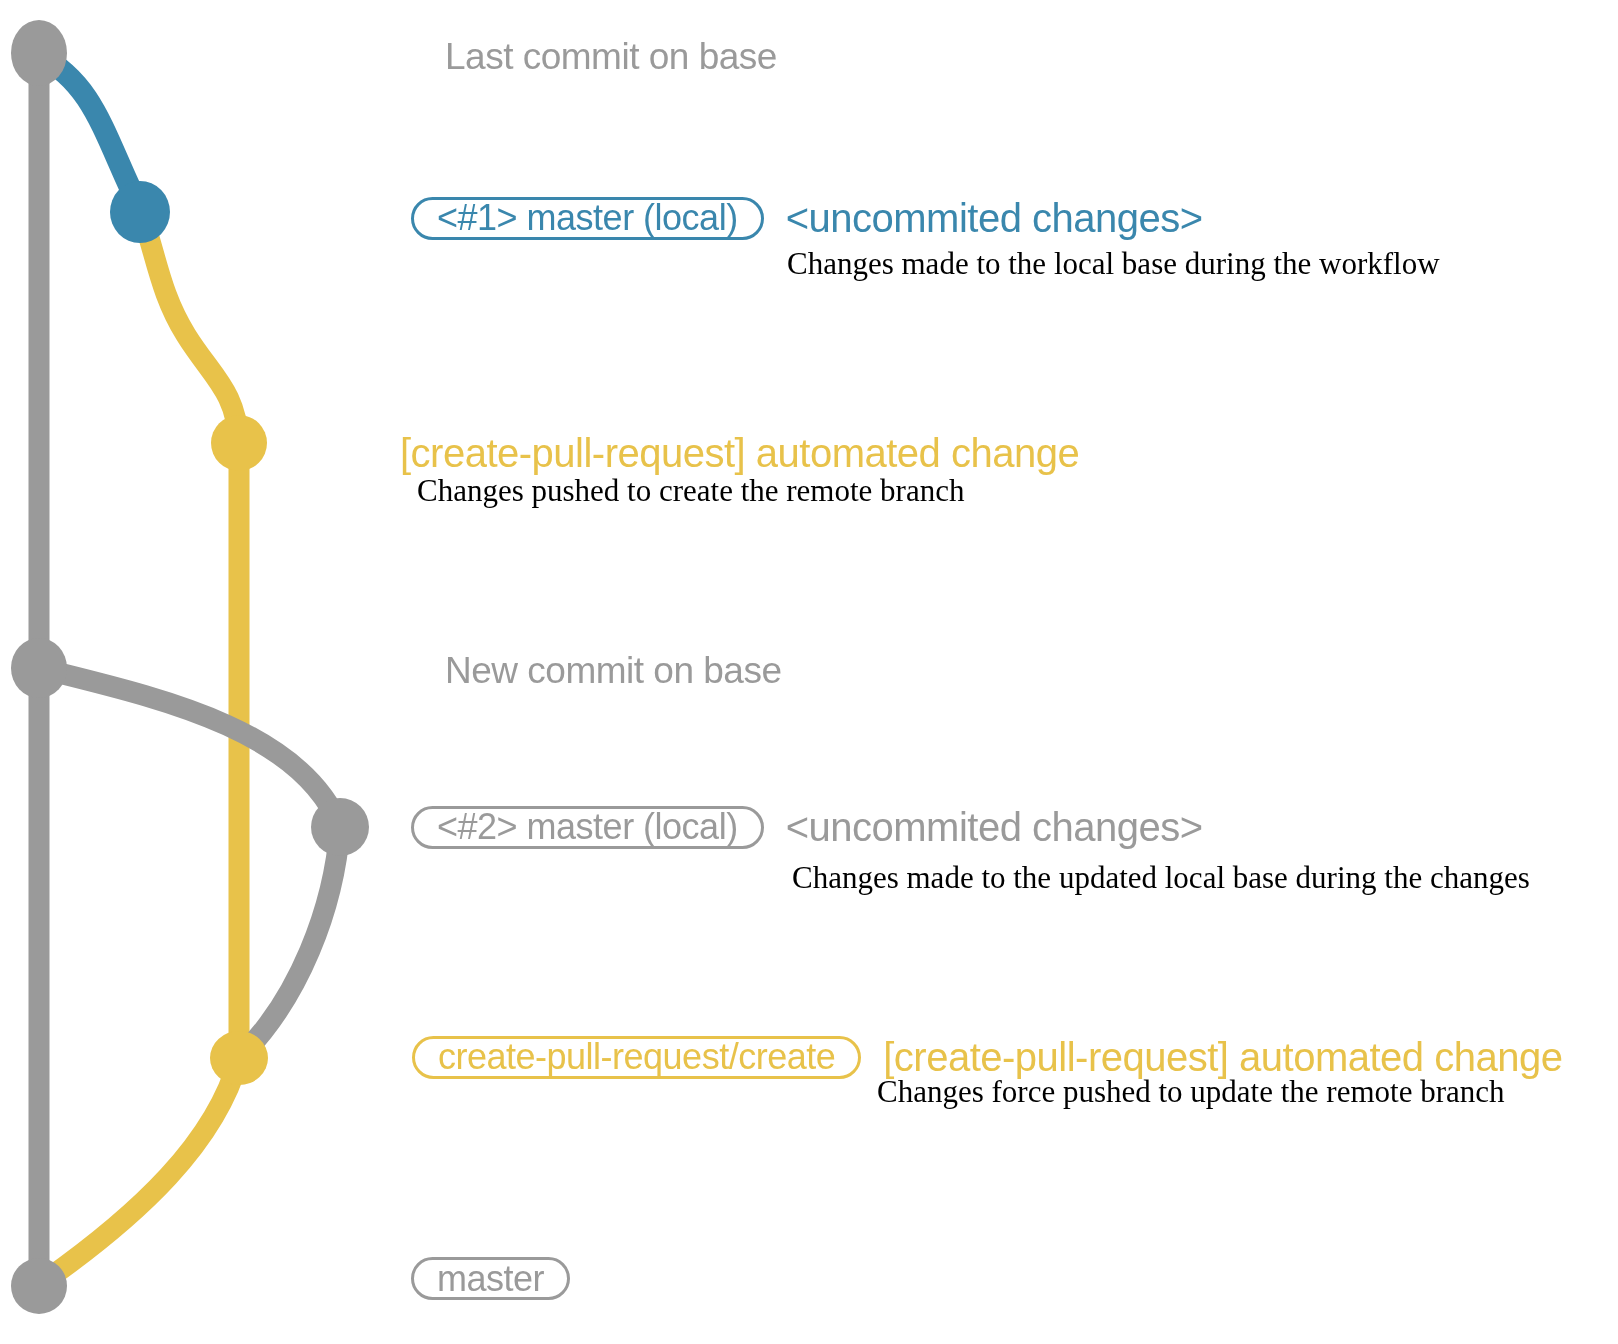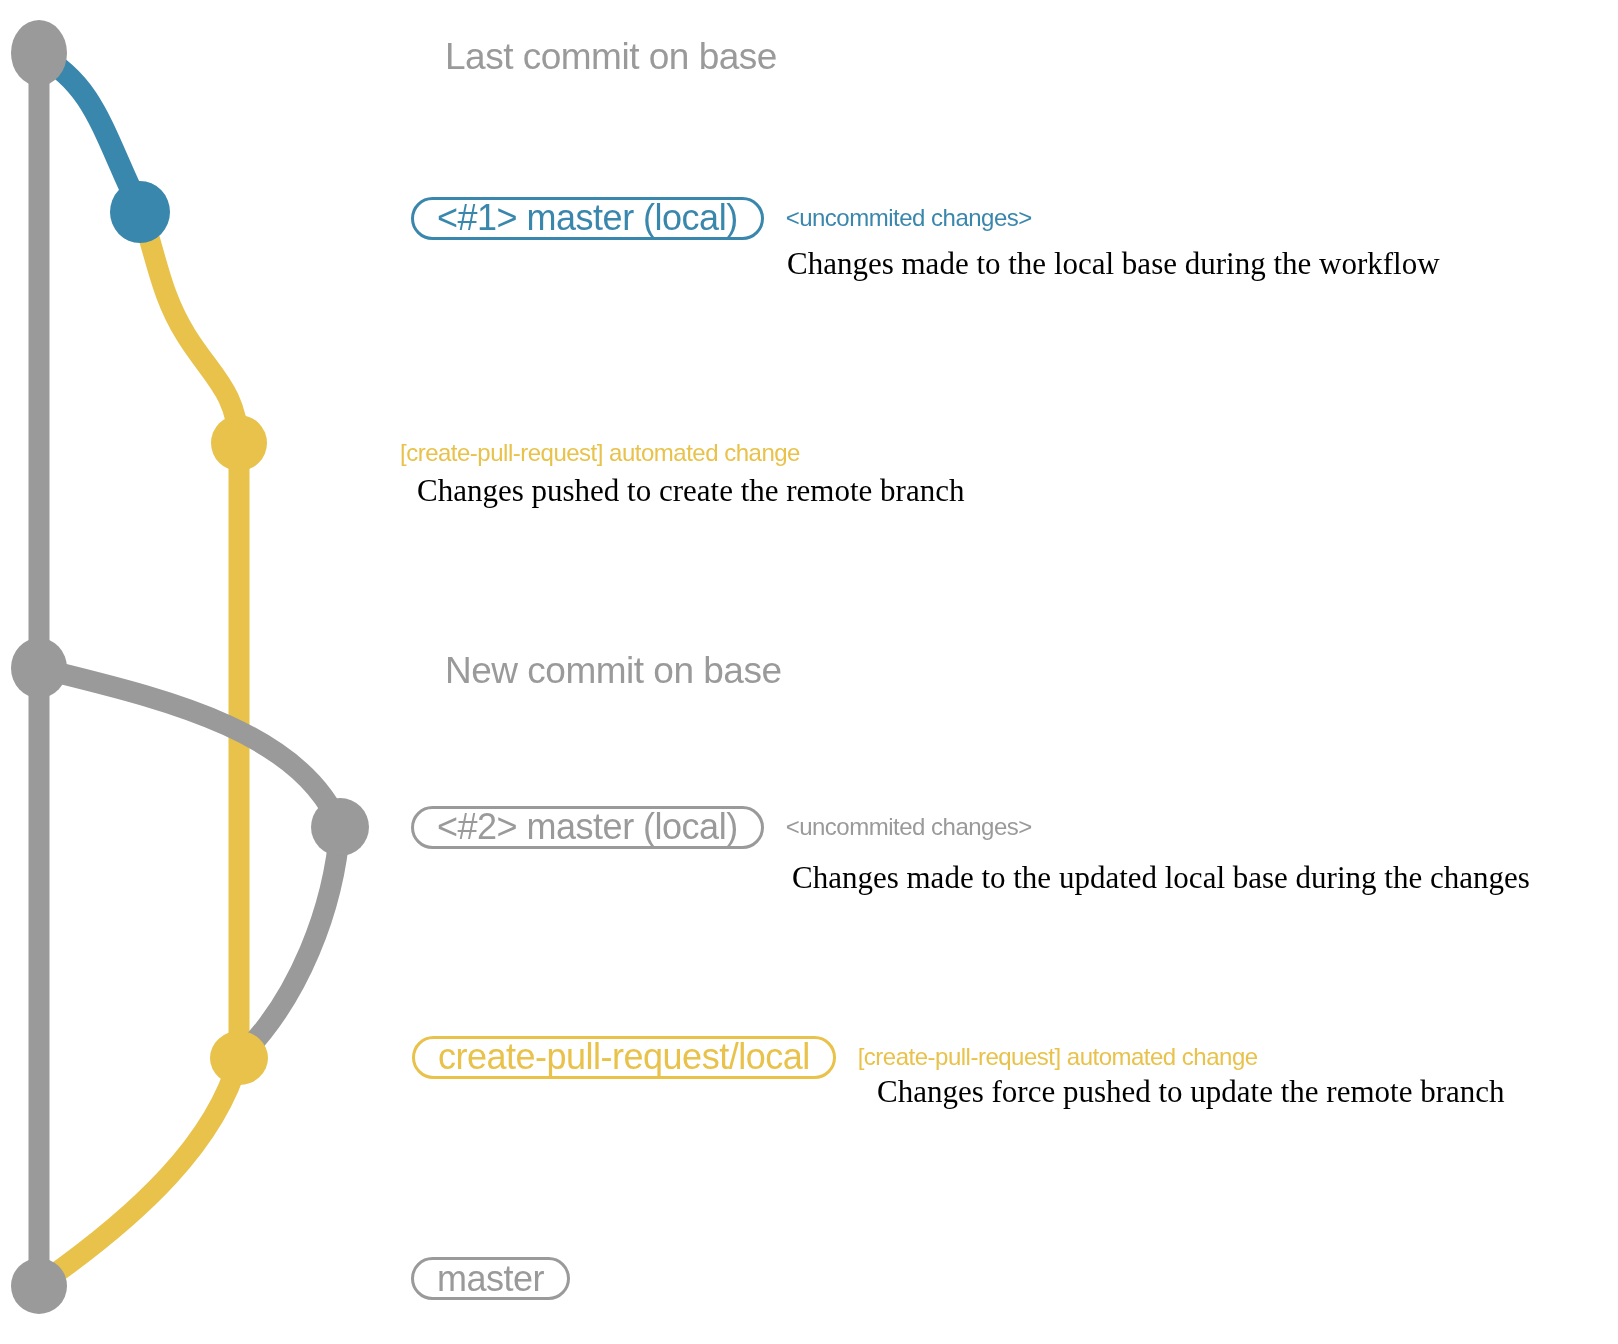"<uncommited changes>" .msg { font-size: 24px -> 40px }
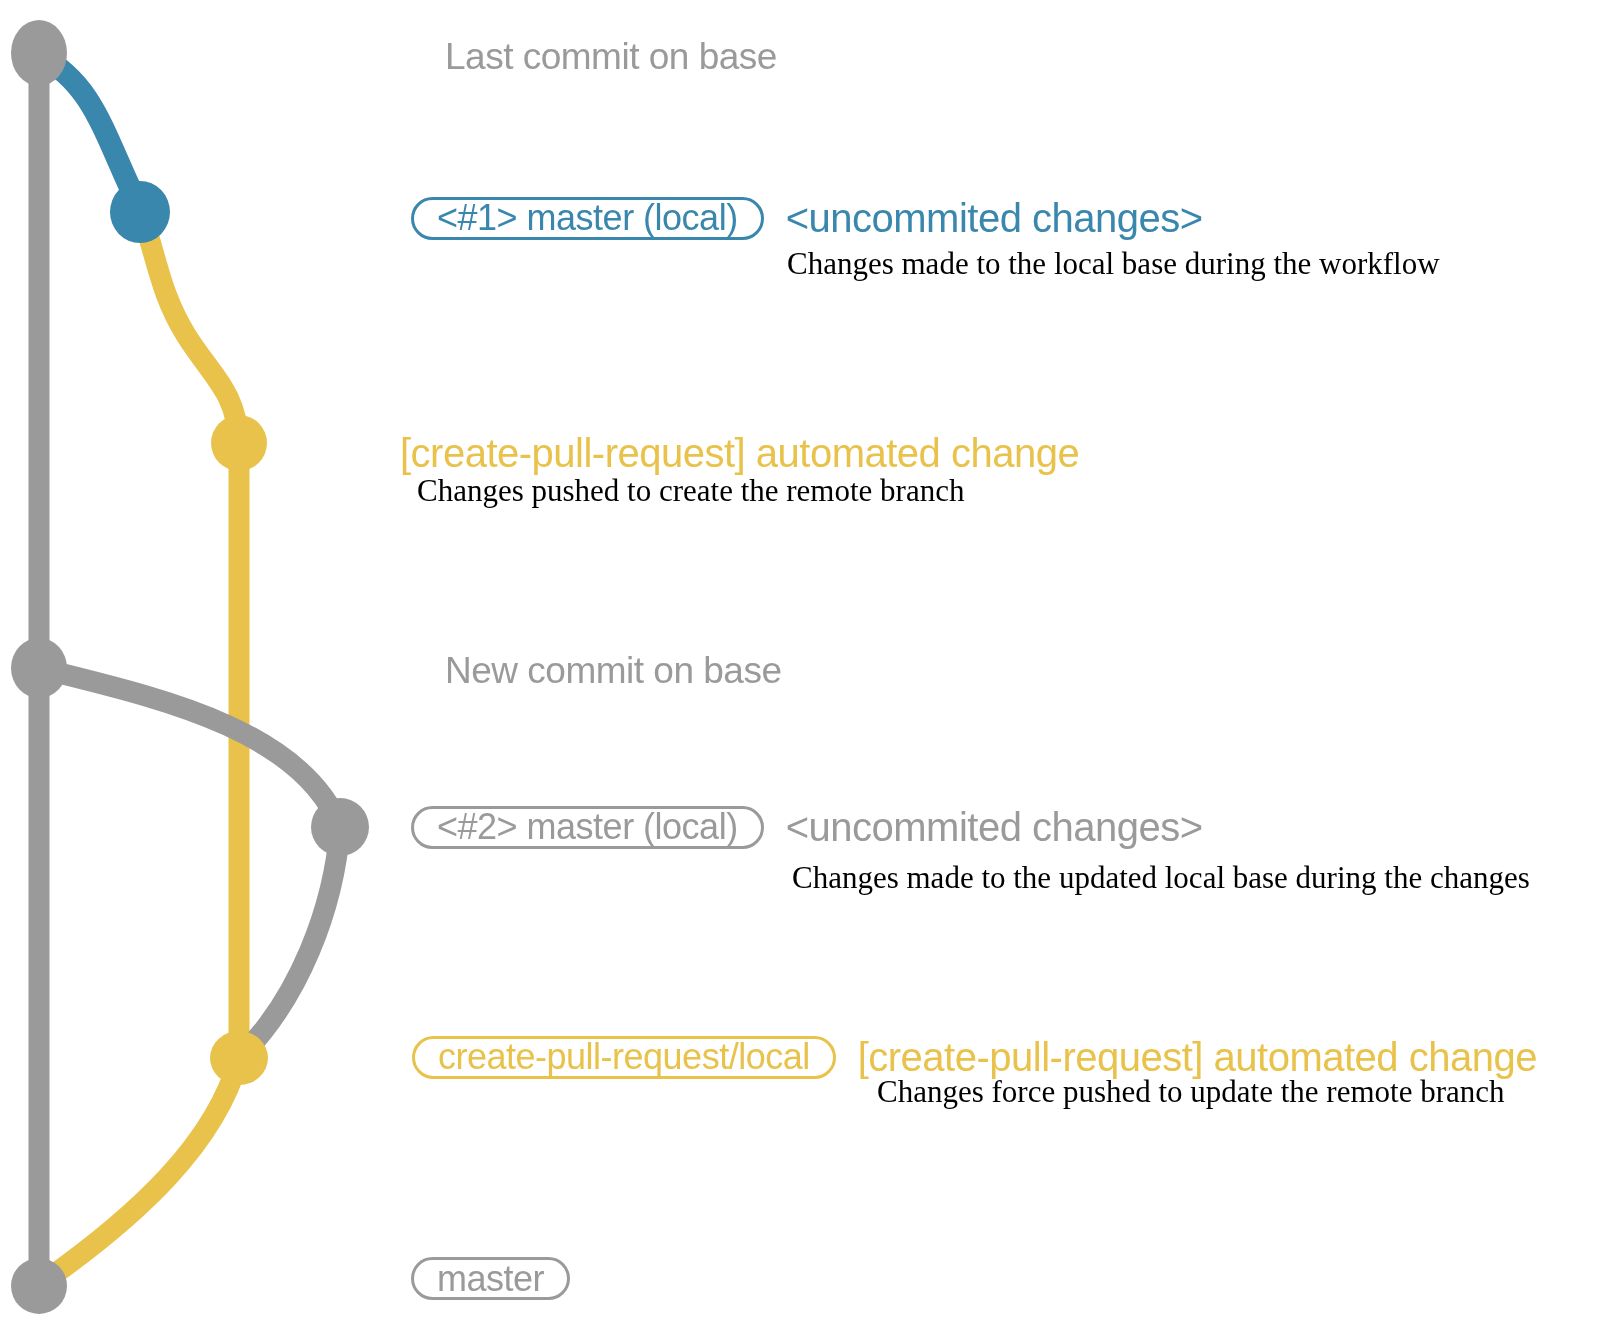"create-pull-request/local" span.badge { text: create-pull-request/local -> create-pull-request/create }
